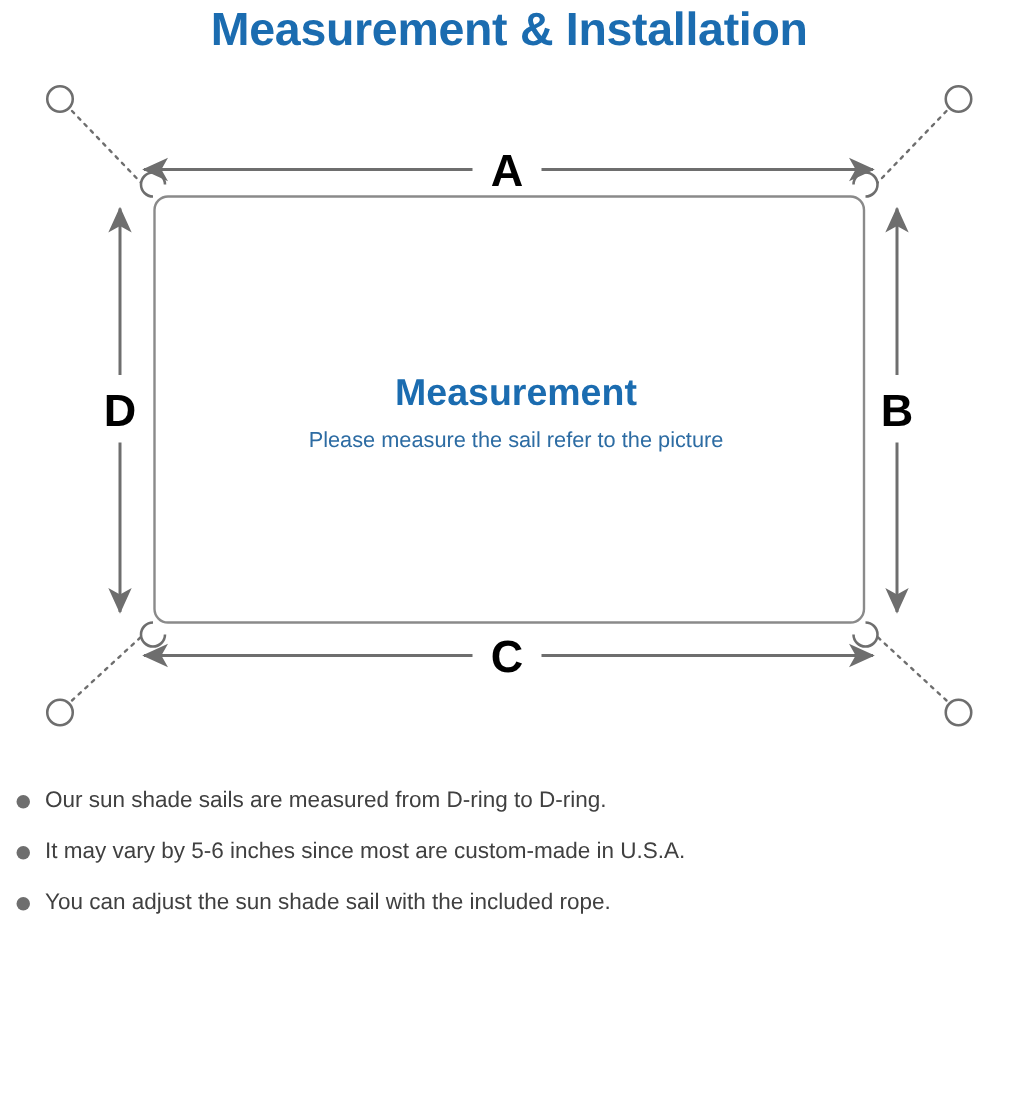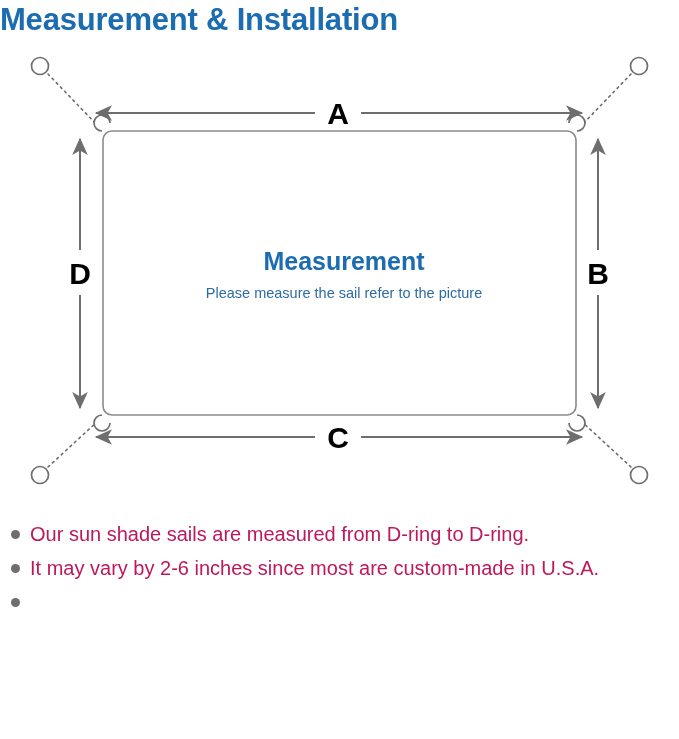"Measurement & Installation" #page-title { text-align: left -> center }
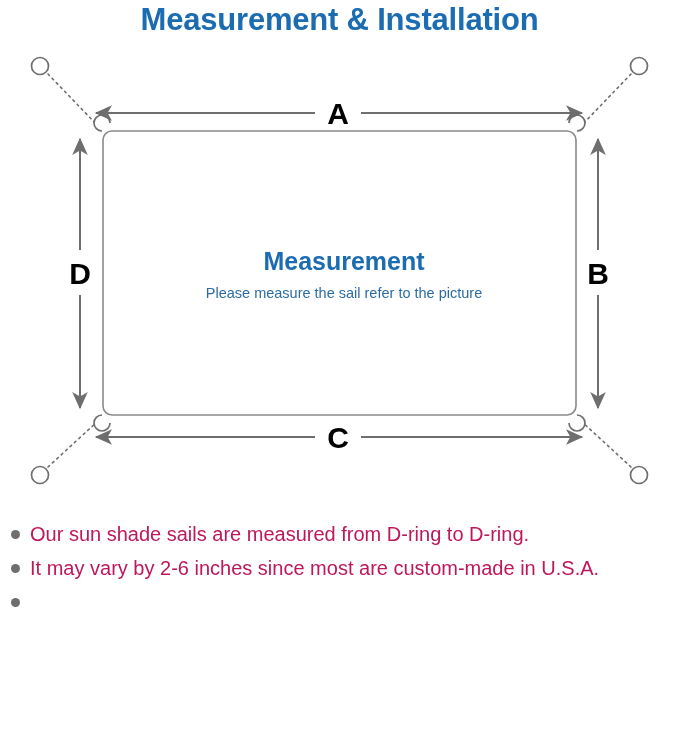"Our sun shade sails are" .note-item { color: #be185d -> #404040; font-size: 20px -> 15px }
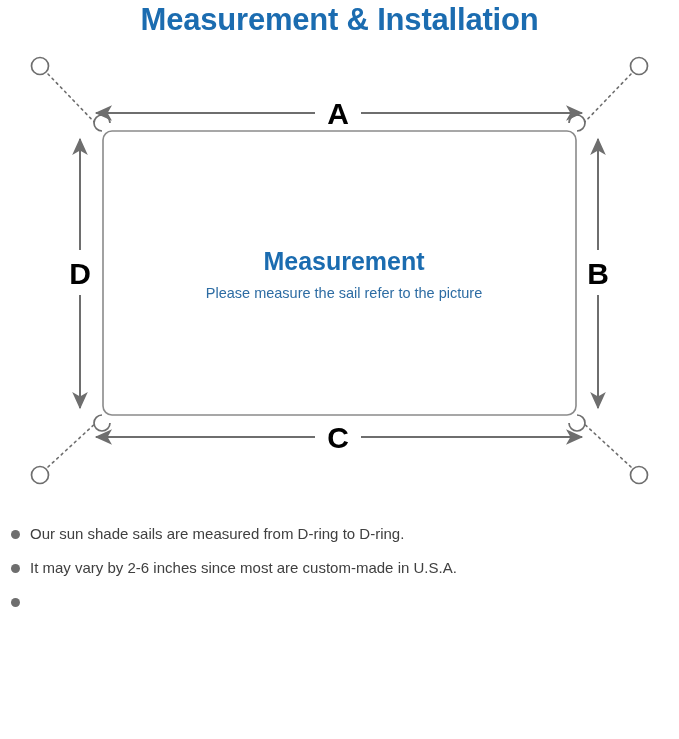"It may vary by 2-6" span { text: 2-6 -> 5-6 }
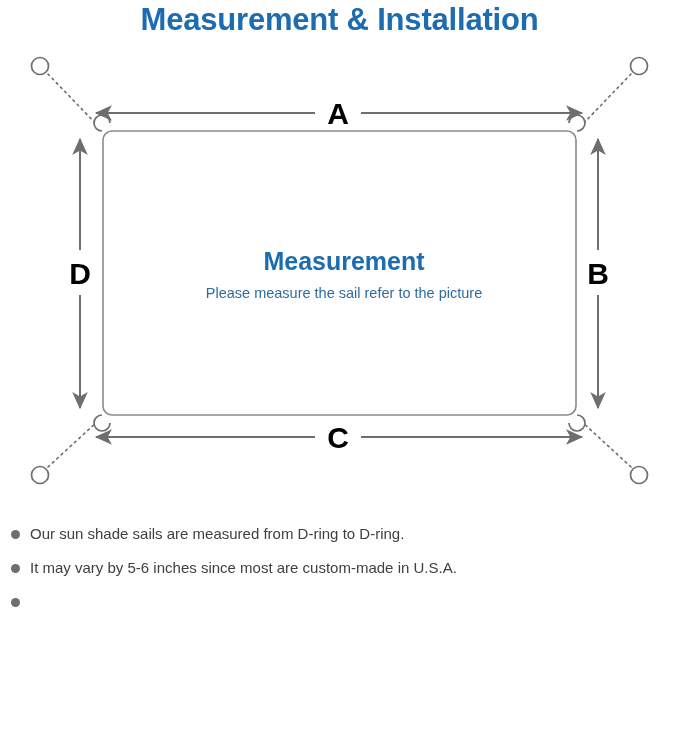"You can adjust the sun" span { html: none -> <span>You can adjust the sun shade sail with the included rope.</span> }
